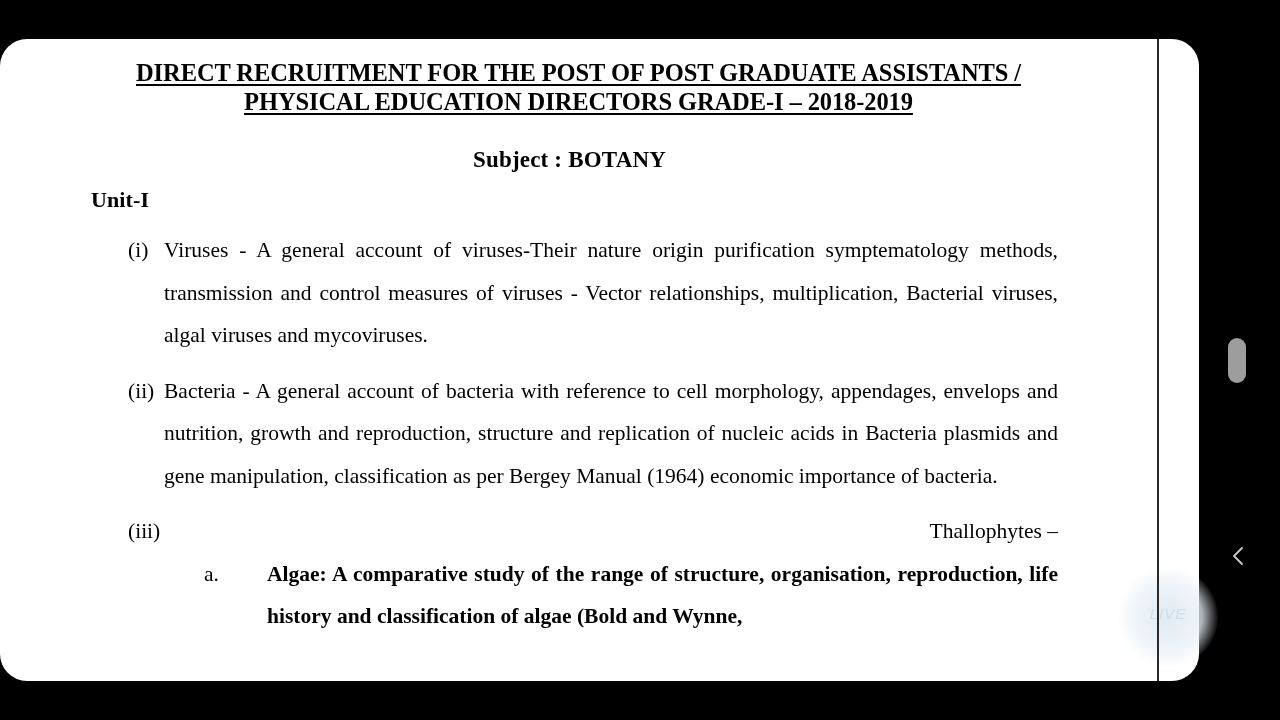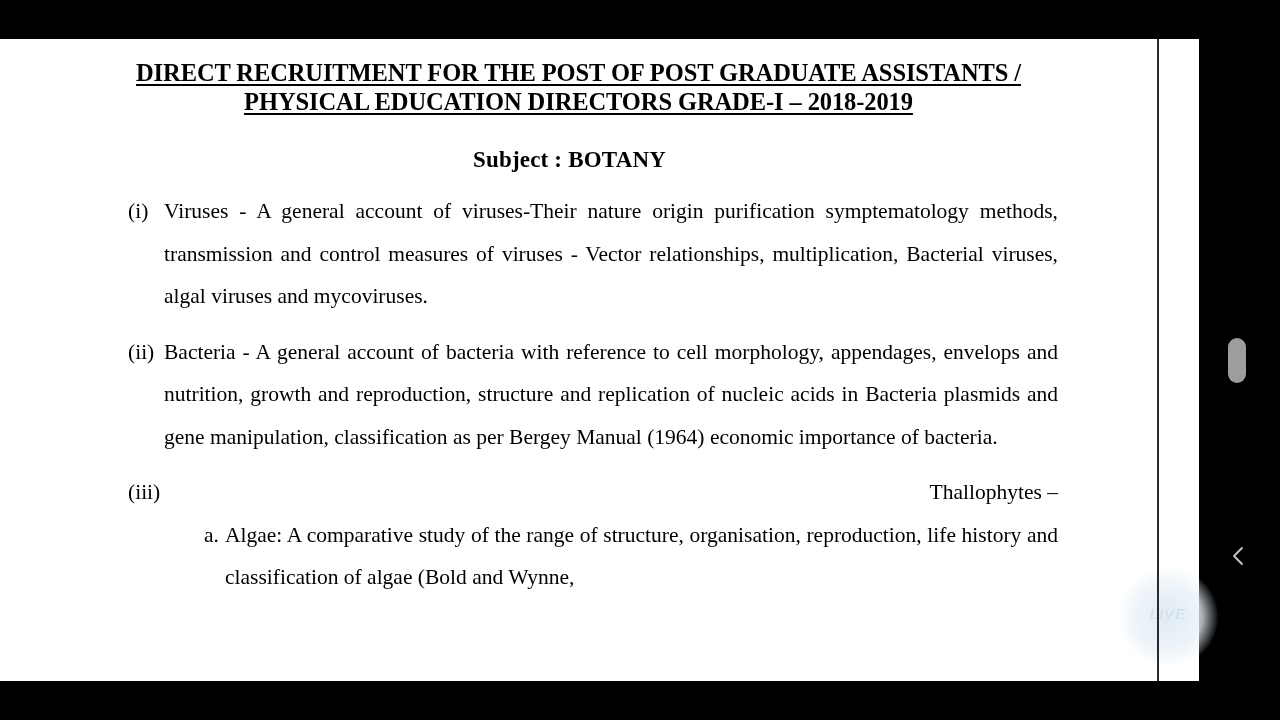"DIRECT RECRUITMENT FOR THE POST" #page { border-radius: none -> 27px }
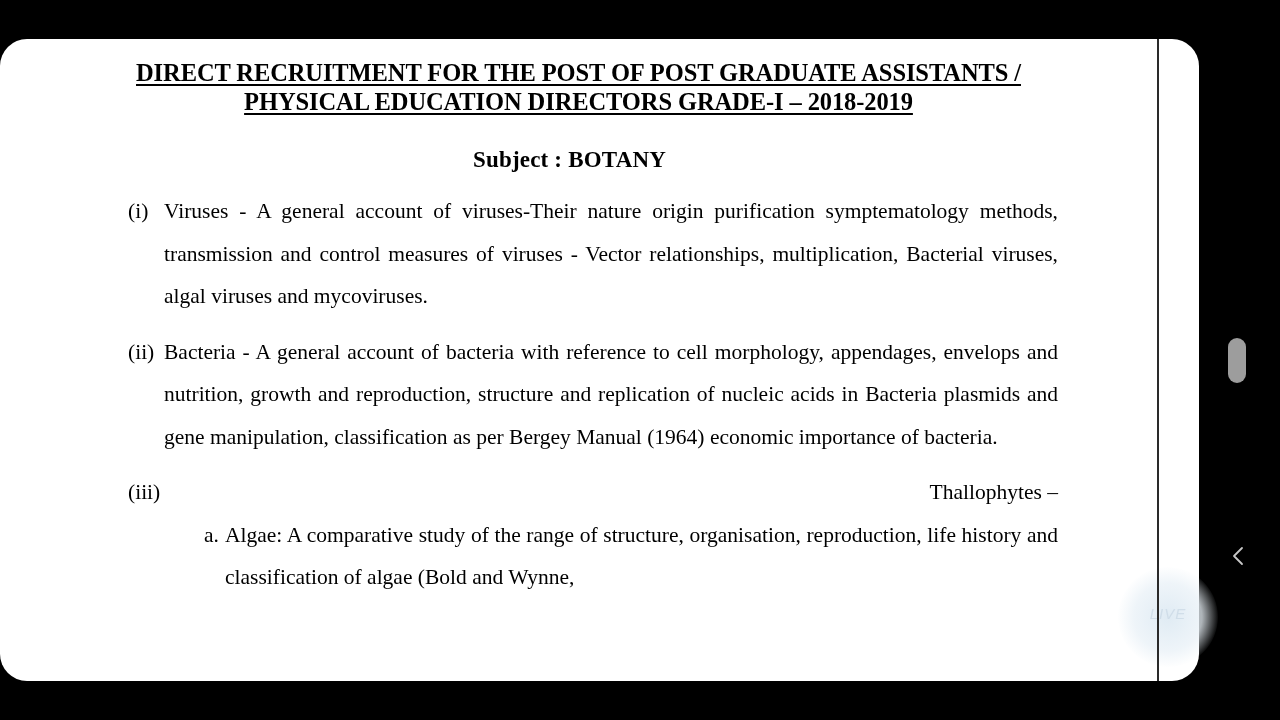"Unit-I" div.unit-heading { html: none -> <div>Unit-I</div> }
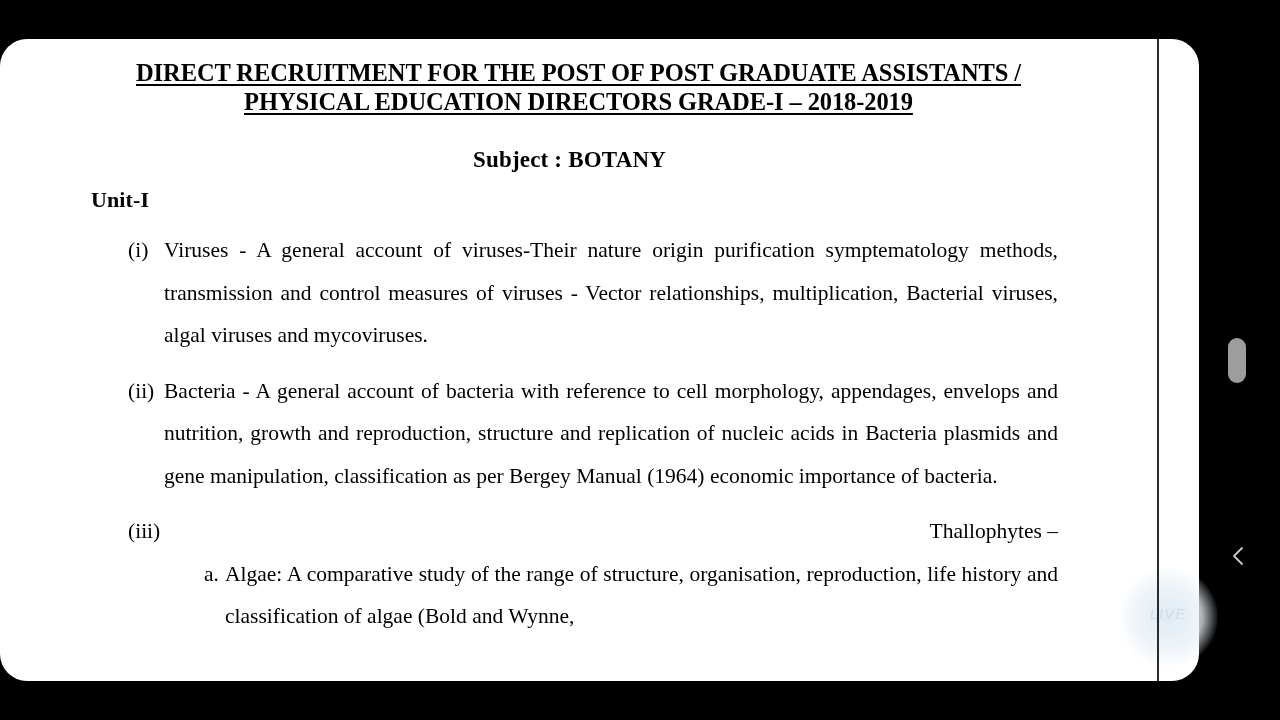"Algae: A comparative study of" .sub-clause .sub-body { font-weight: none -> bold; margin-left: 21px -> 63px }
